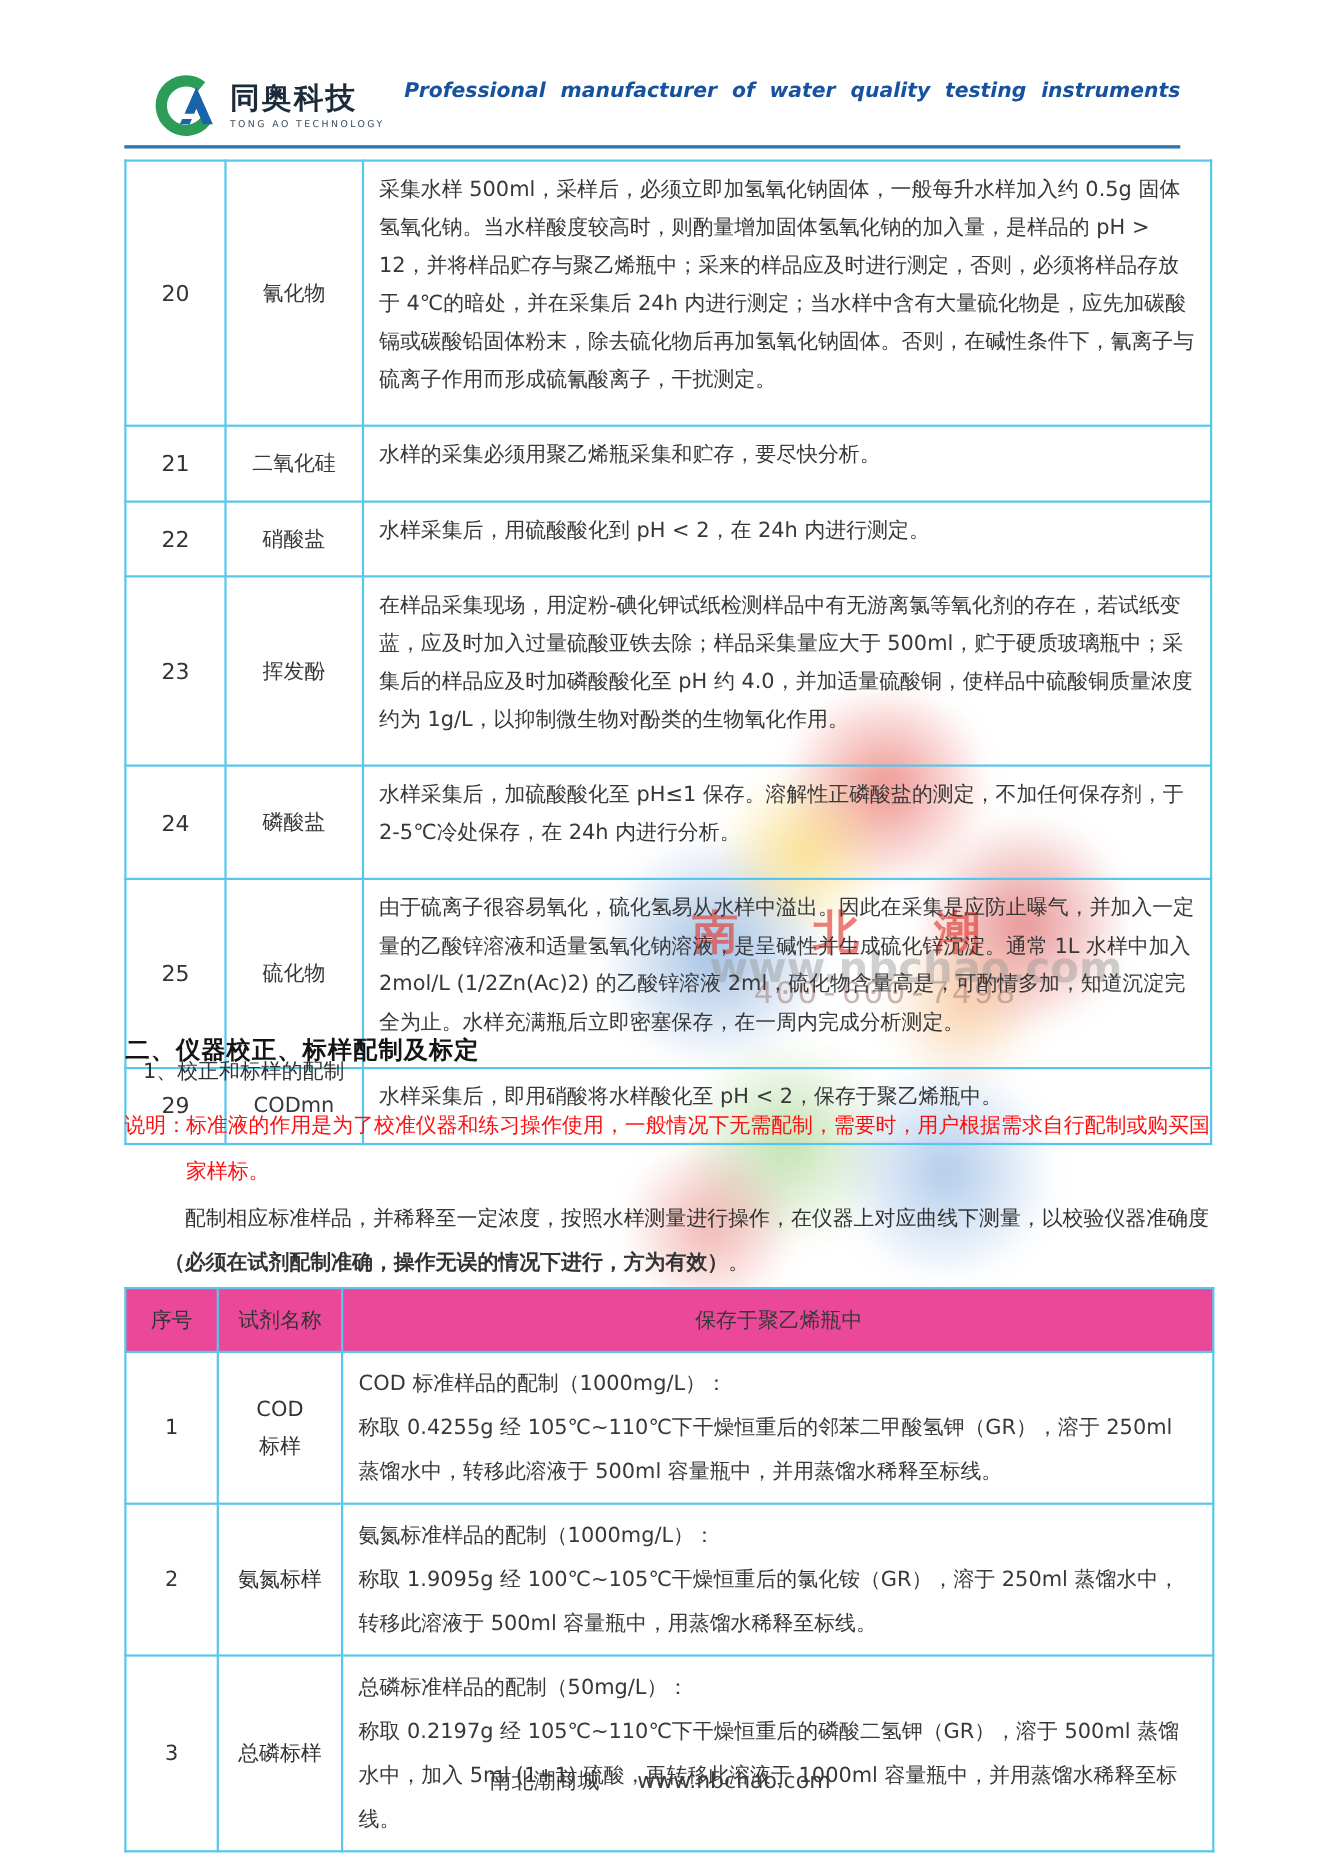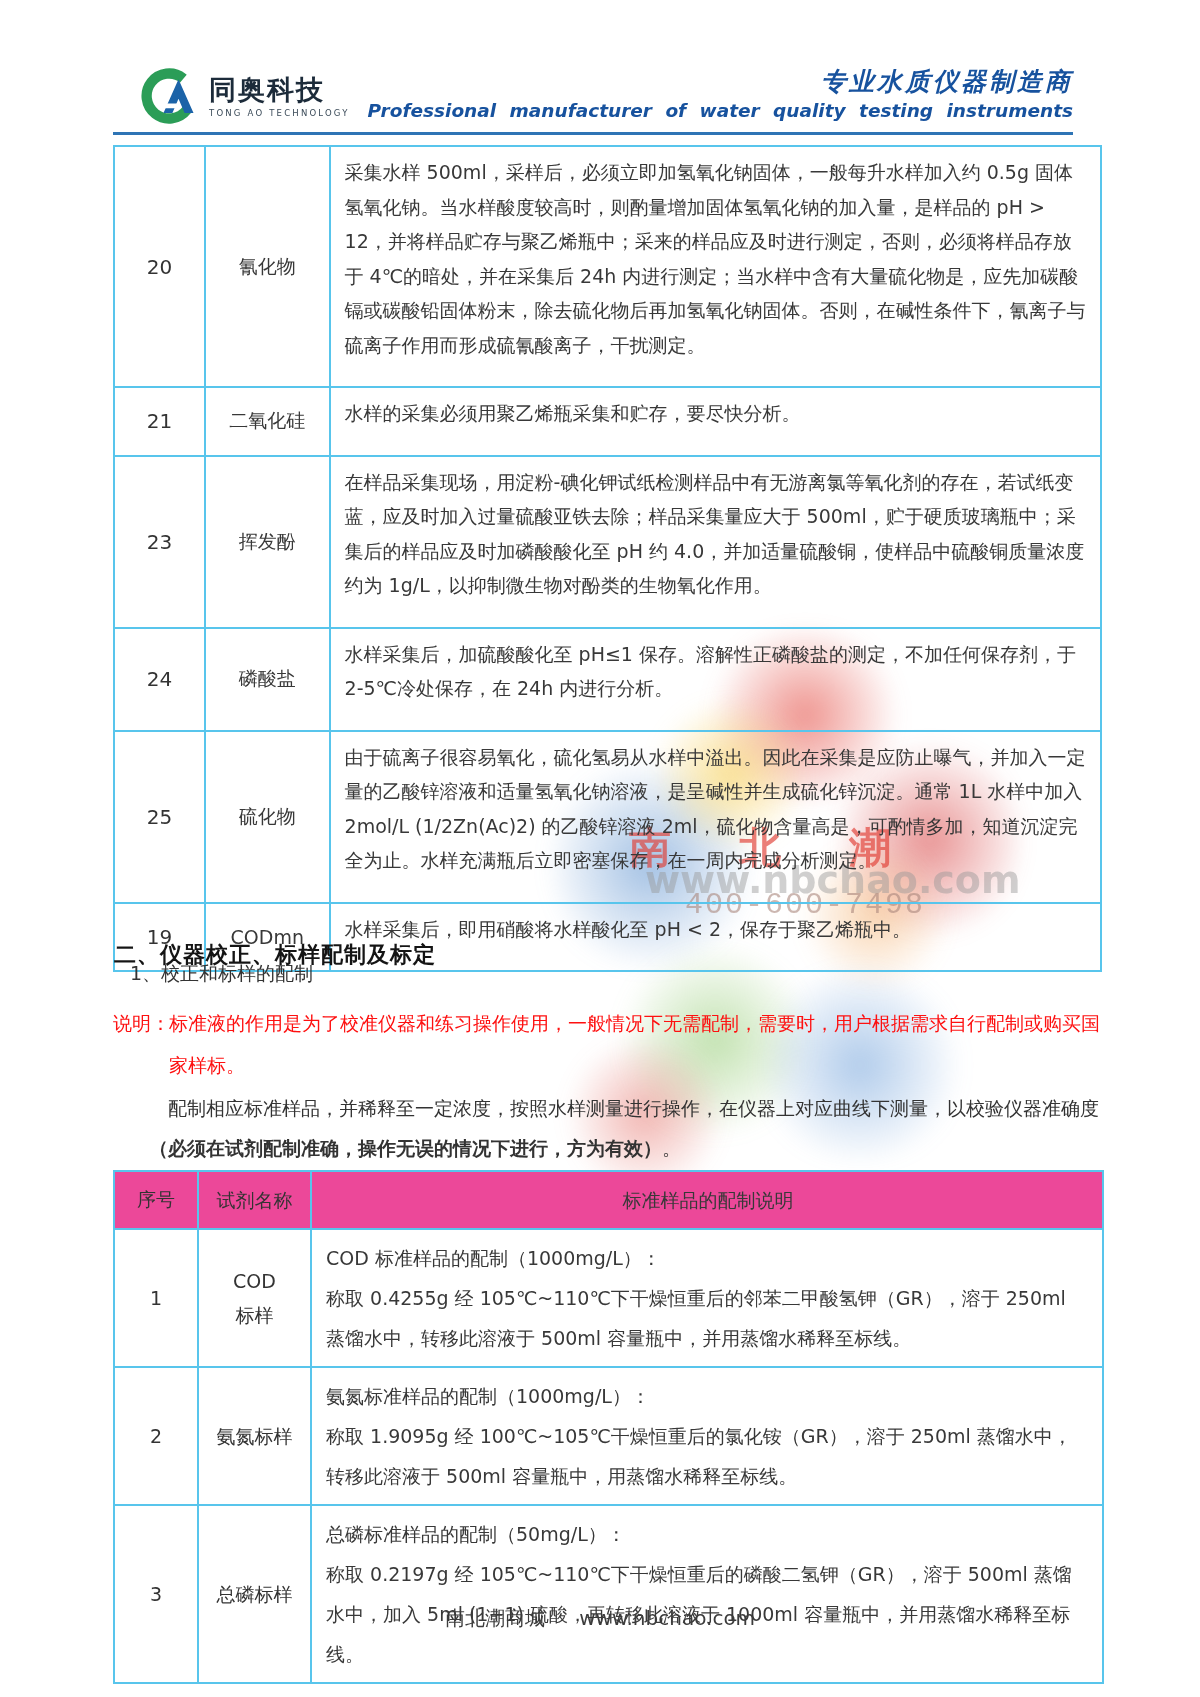"专业水质仪器制造商" div.slogan-cn { html: <div>专业水质仪器制造商</div> -> none }
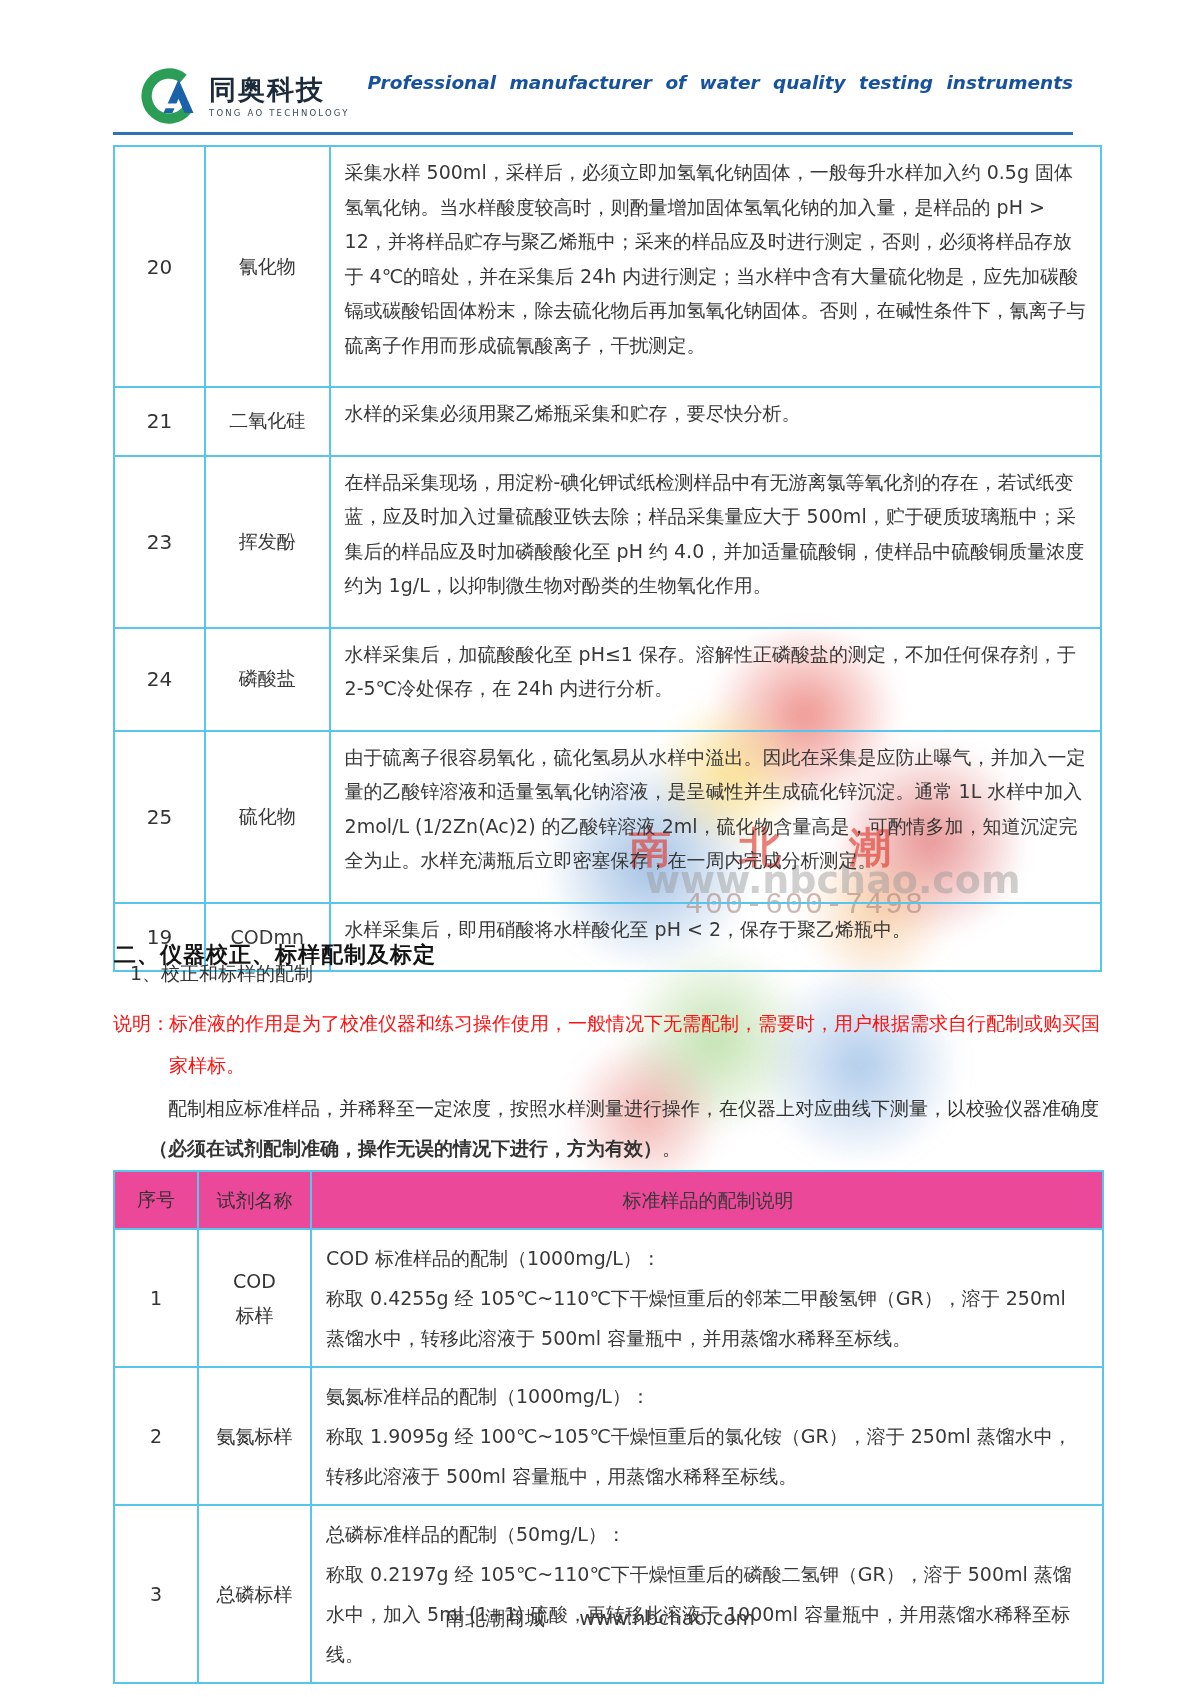"22" tr { html: none -> <tr> <td>22</td> <td>硝酸盐</td> <td>水样采集后，用硫酸酸化到 pH &lt; 2，在 24h 内进行测定。</td> </tr> }
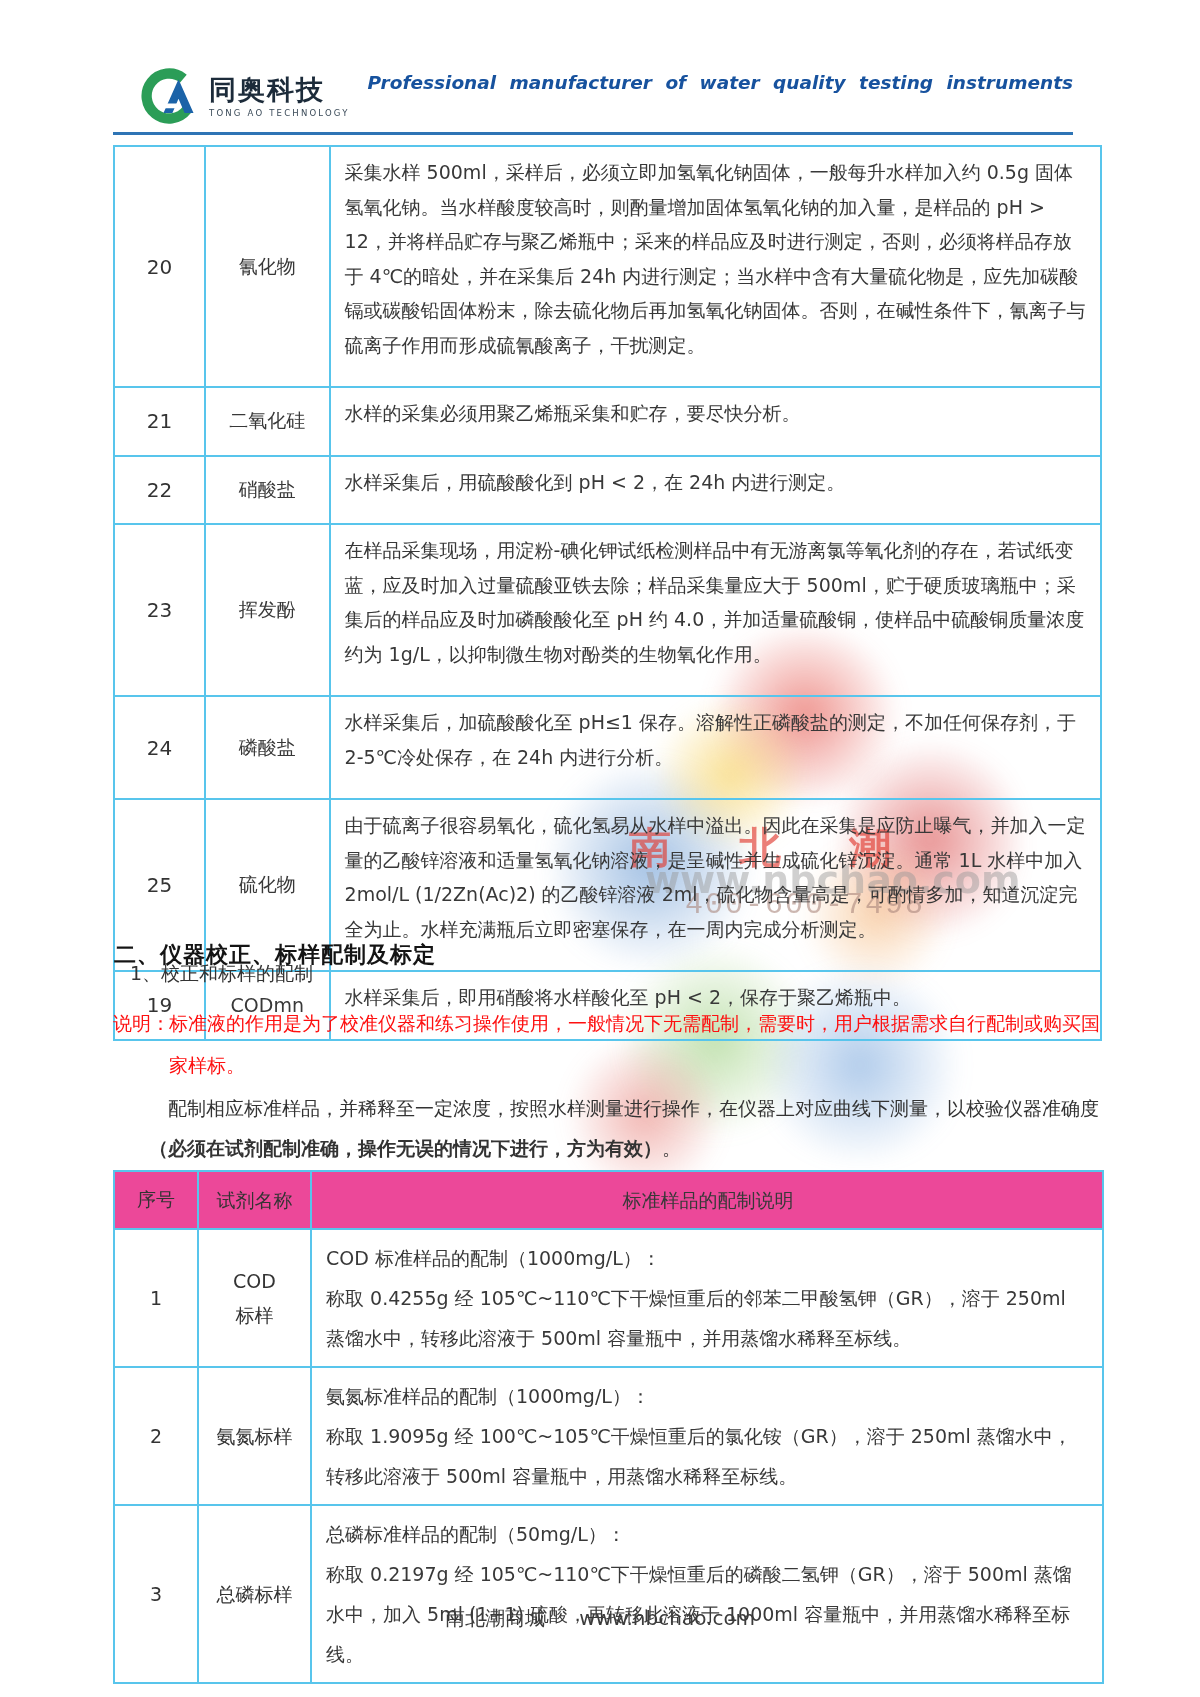"19" td.c-no { text: 19 -> 29 }
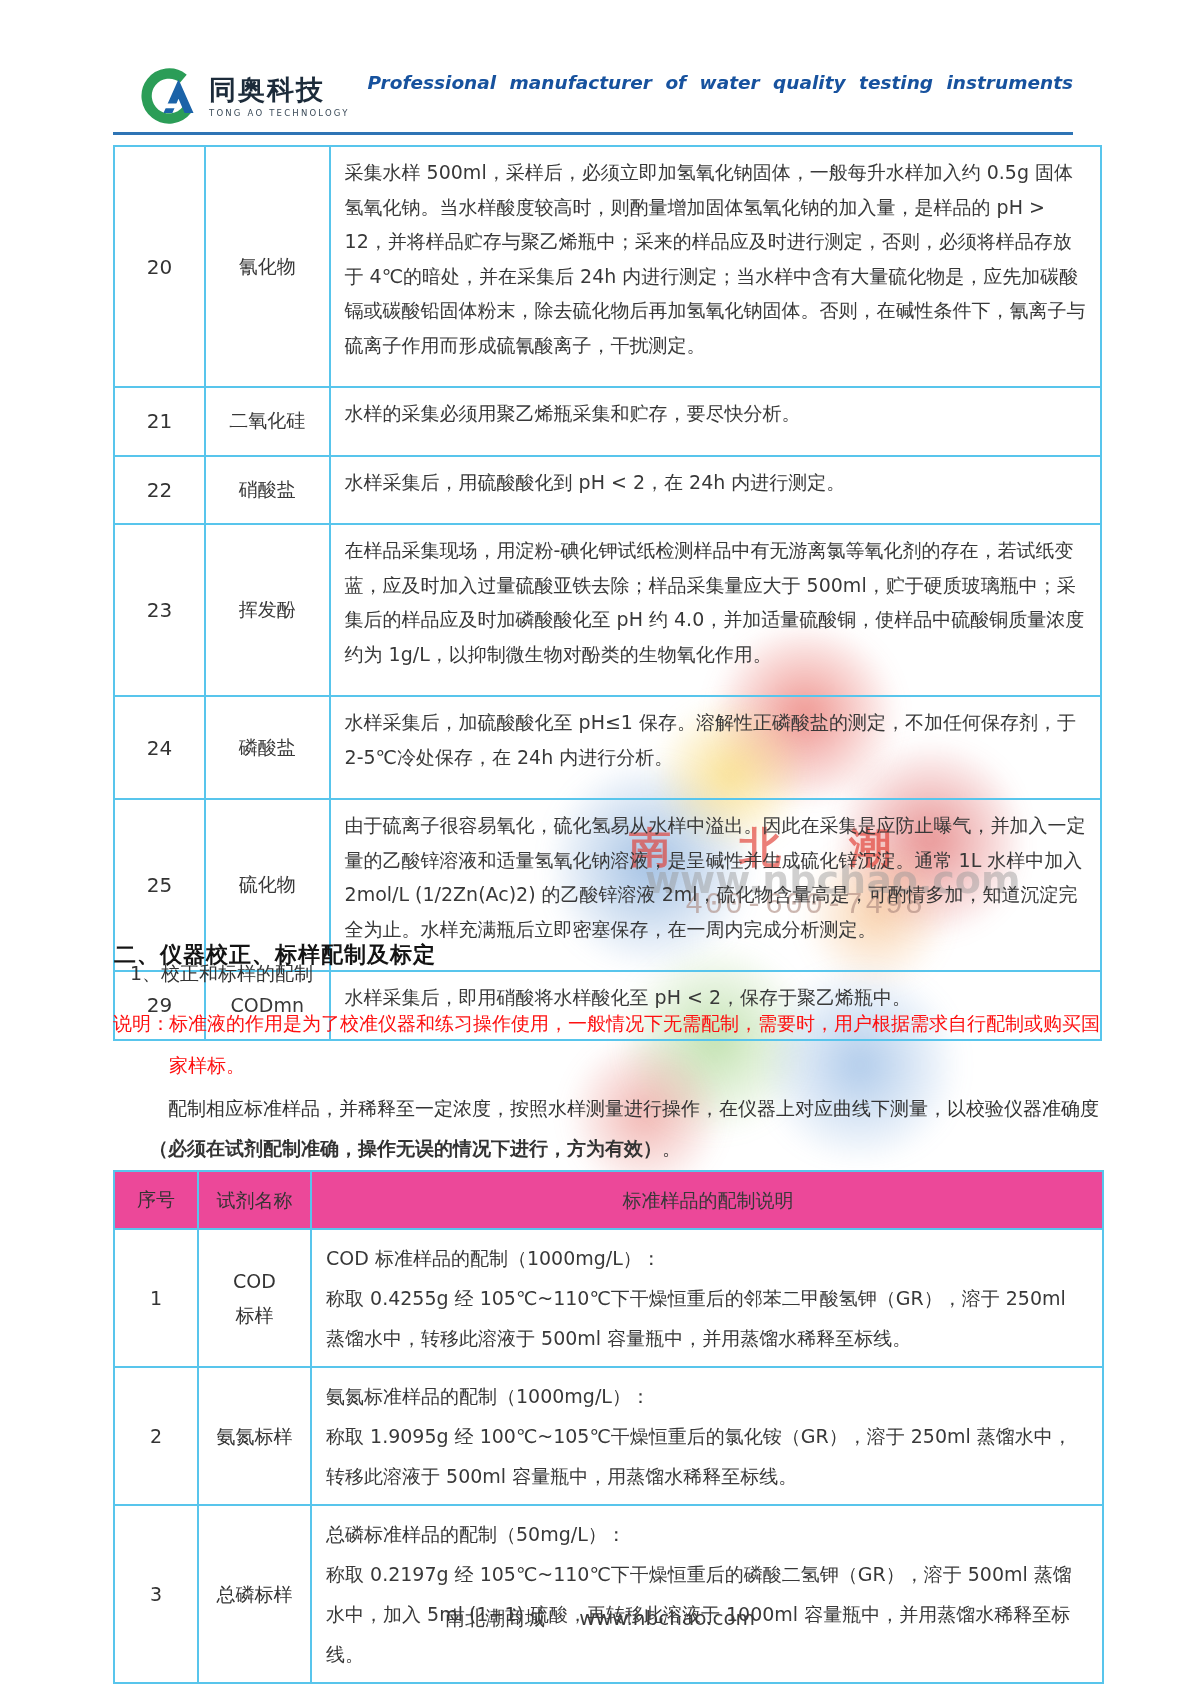"标准样品的配制说明" th.c-desc { text: 标准样品的配制说明 -> 保存于聚乙烯瓶中 }
